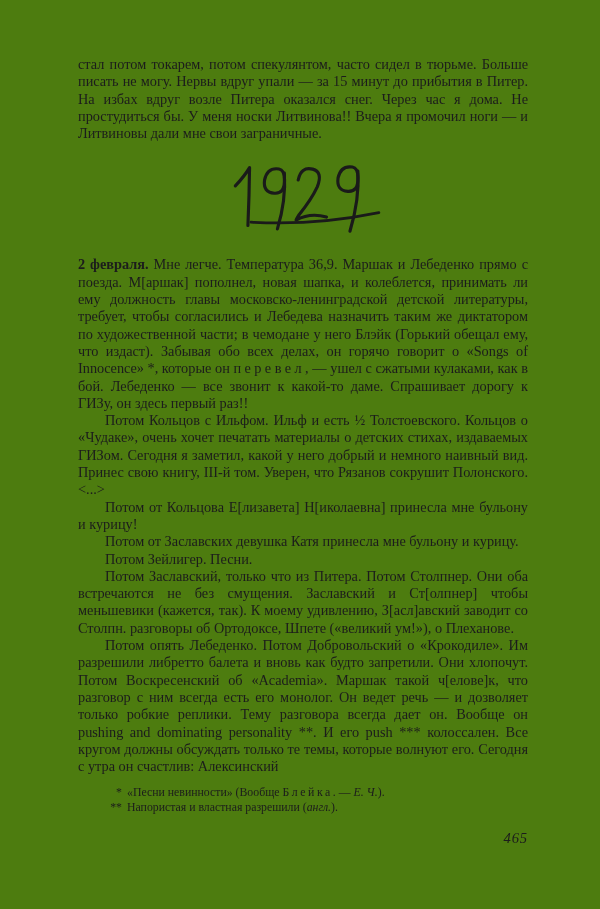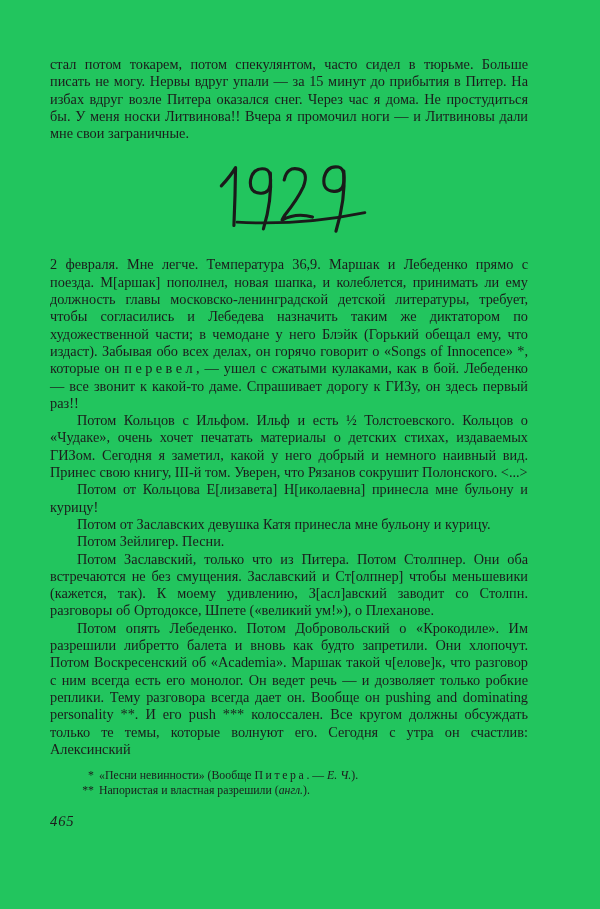"стал потом токарем, потом спекулянтом," .page { background: #22c55e -> #4d7c0f; padding: 56px 72px 0 50px -> 56px 72px 0 78px }
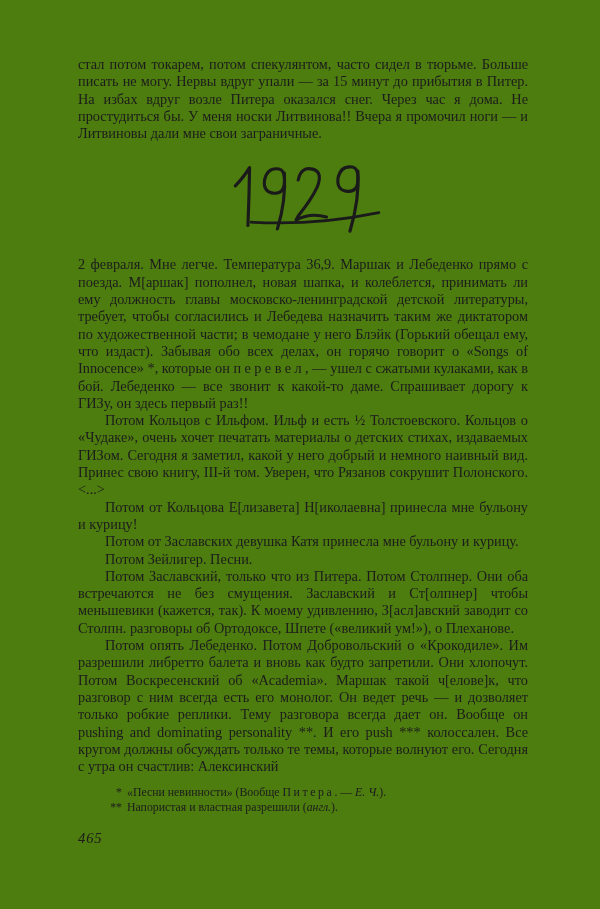"2 февраля." b.date { font-weight: normal -> bold }
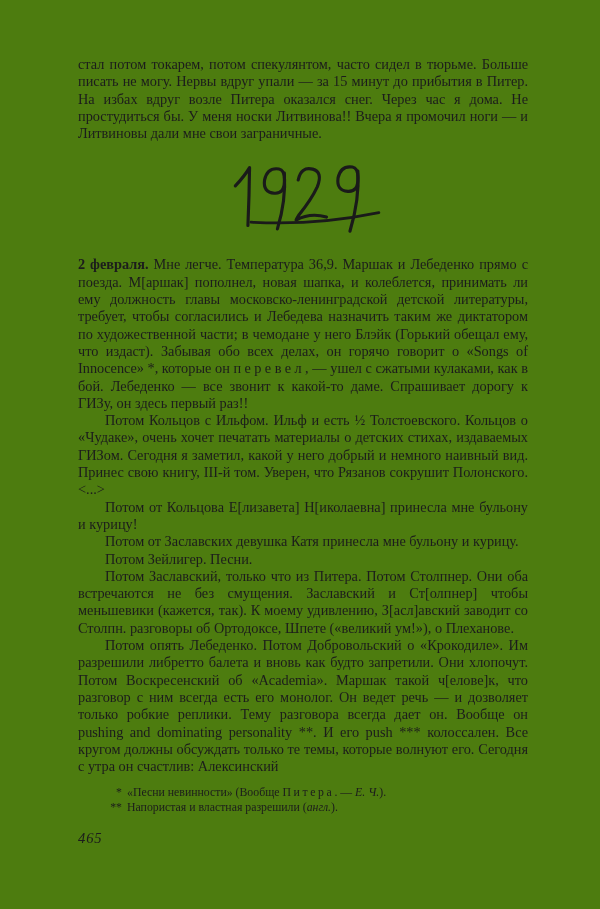"Питера" span.spaced-sm { text: Питера -> Блейка }
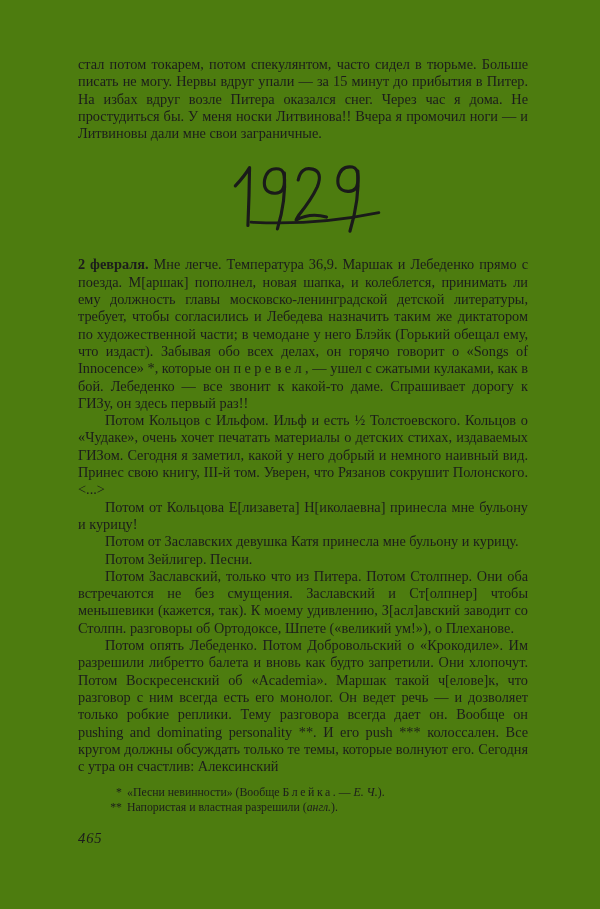"465" .page-number { text-align: left -> right }
